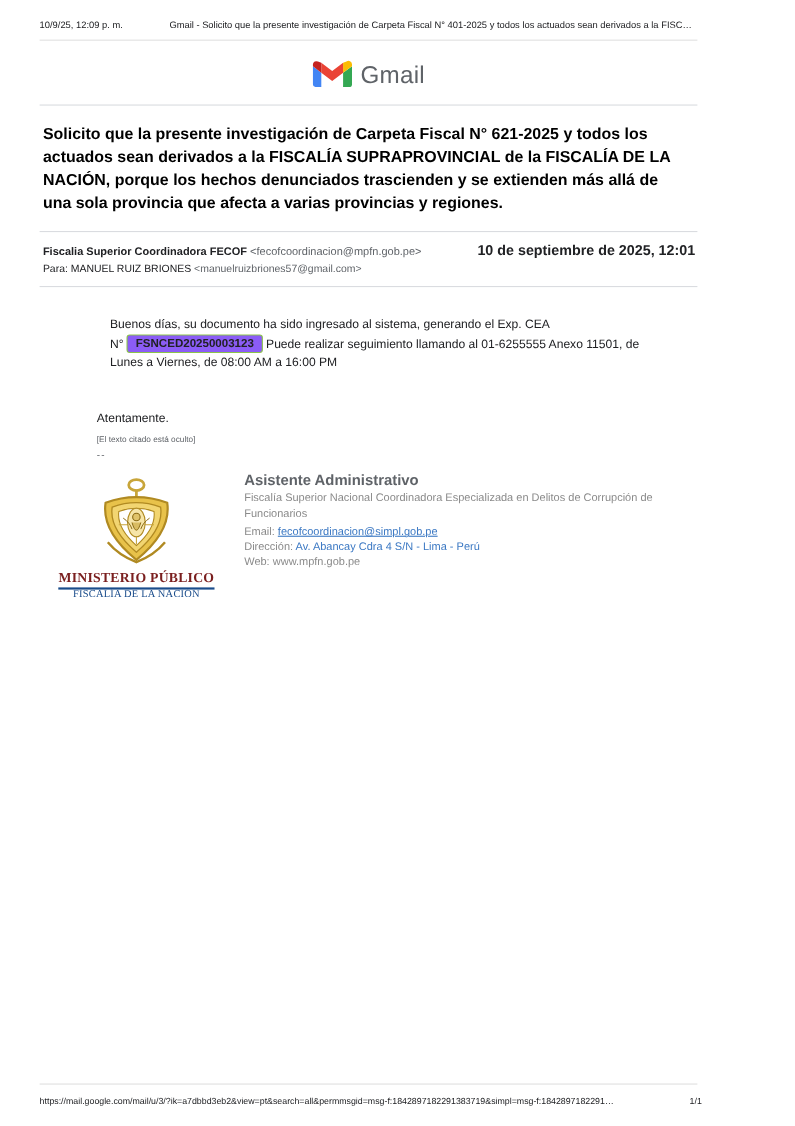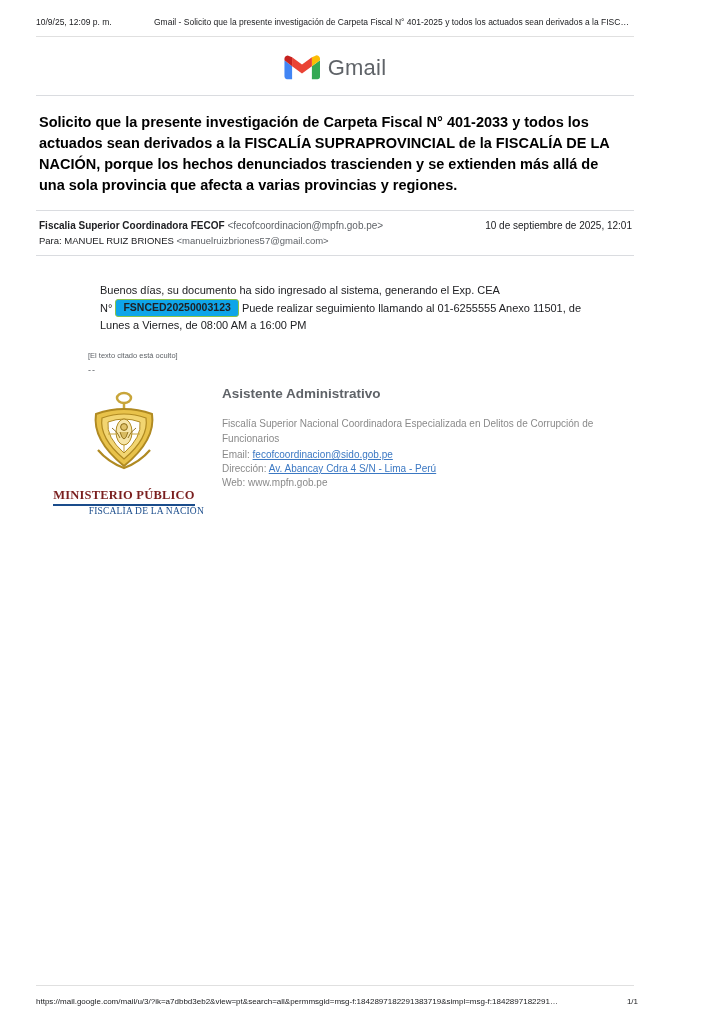"Solicito que la presente investigación" div.subject { text: 401-2033 -> 621-2025 }
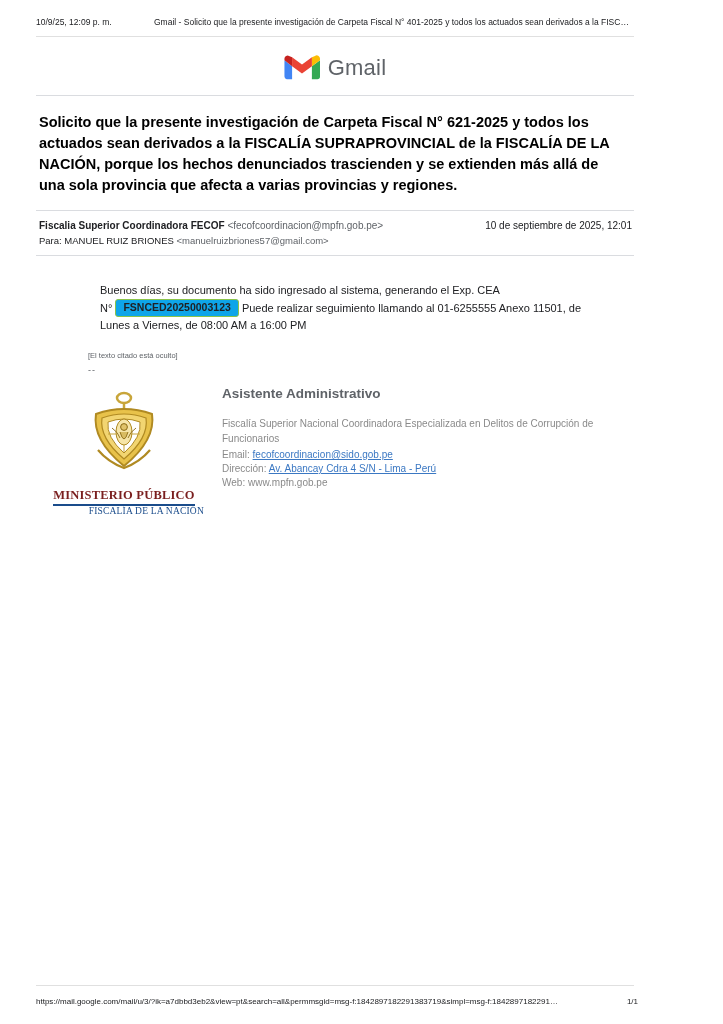"10 de septiembre de 2025," .meta-date { font-size: 10px -> 13px; font-weight: none -> bold }
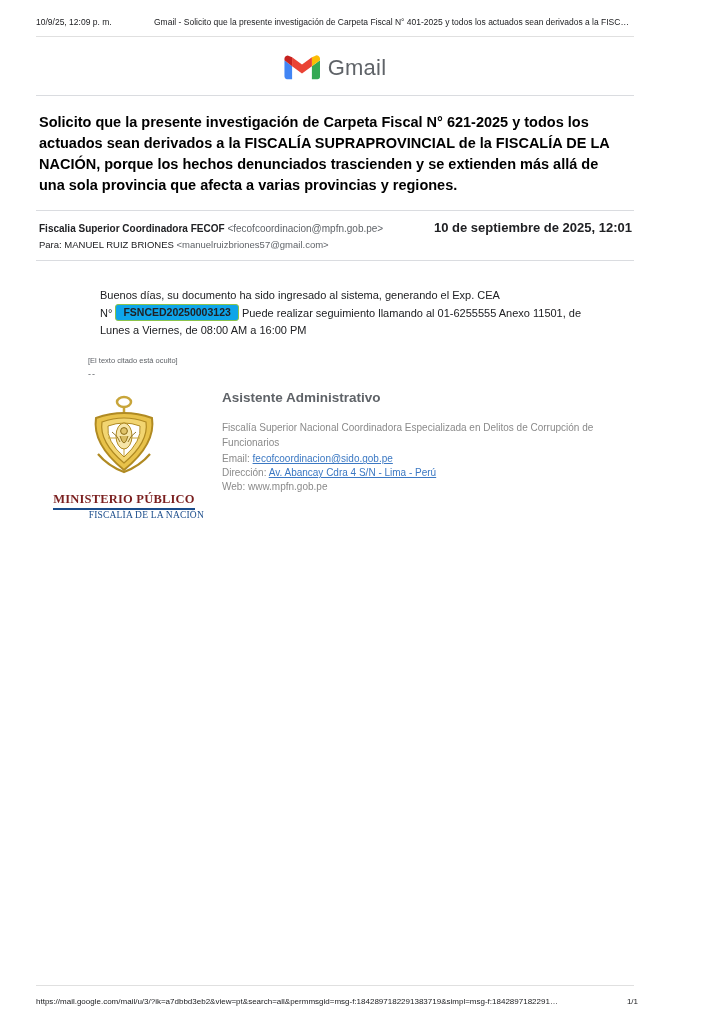"FSNCED20250003123" .chip { background: #0ea5e9 -> #8b5cf6 }
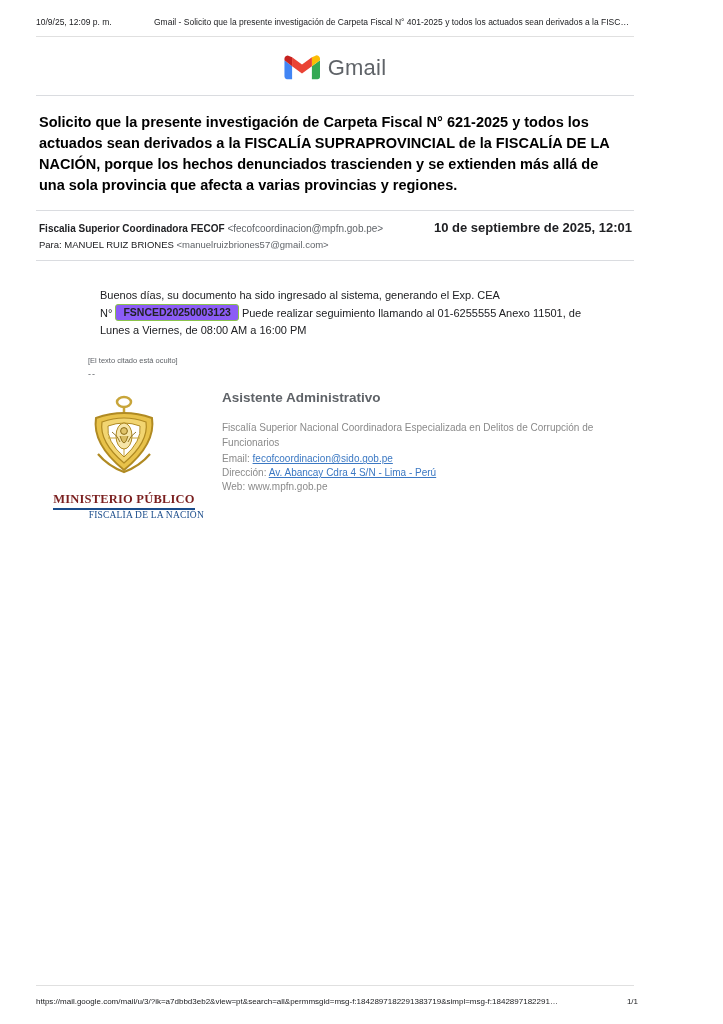"Atentamente." div.regards { html: none -> <div>Atentamente.</div> }
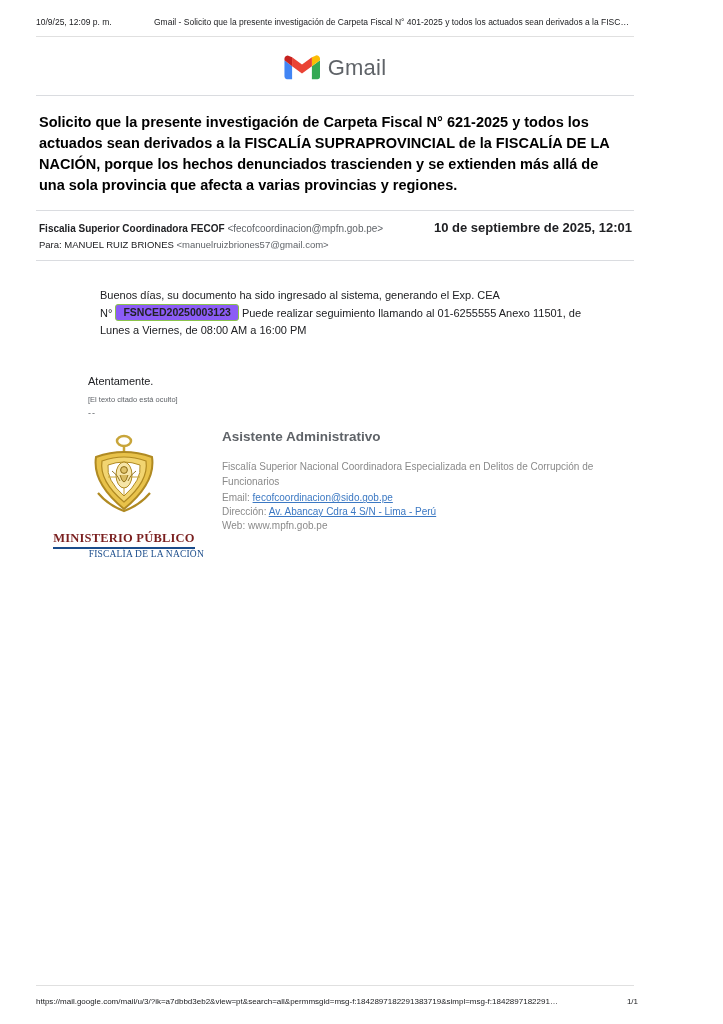"Asistente Administrativo" .sig-title { margin-bottom: 16px -> 2px }
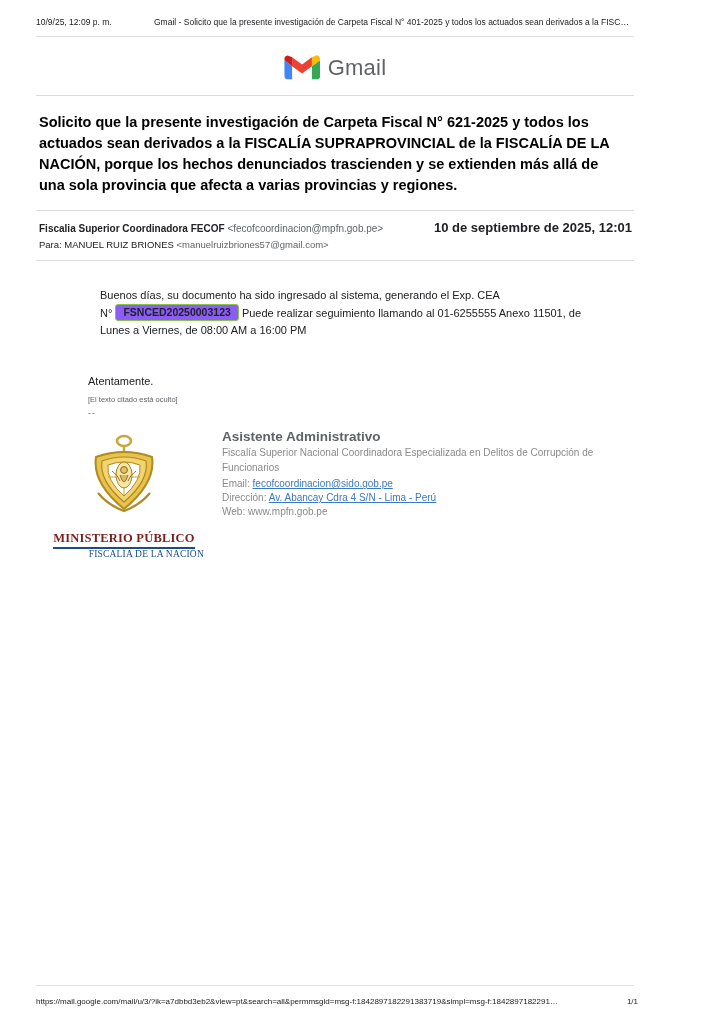"fecofcoordinacion@sido.gob.pe" span.sig-link { text: fecofcoordinacion@sido.gob.pe -> fecofcoordinacion@simpl.gob.pe }
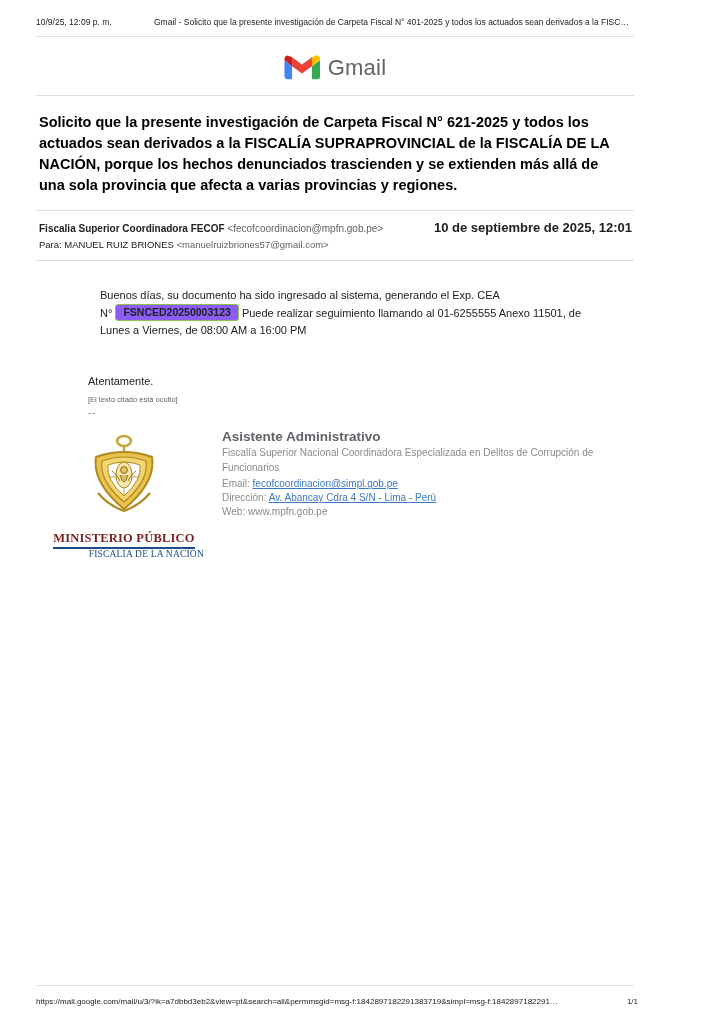"Av. Abancay Cdra 4 S/N" .sig-addr { text-decoration: underline -> none }
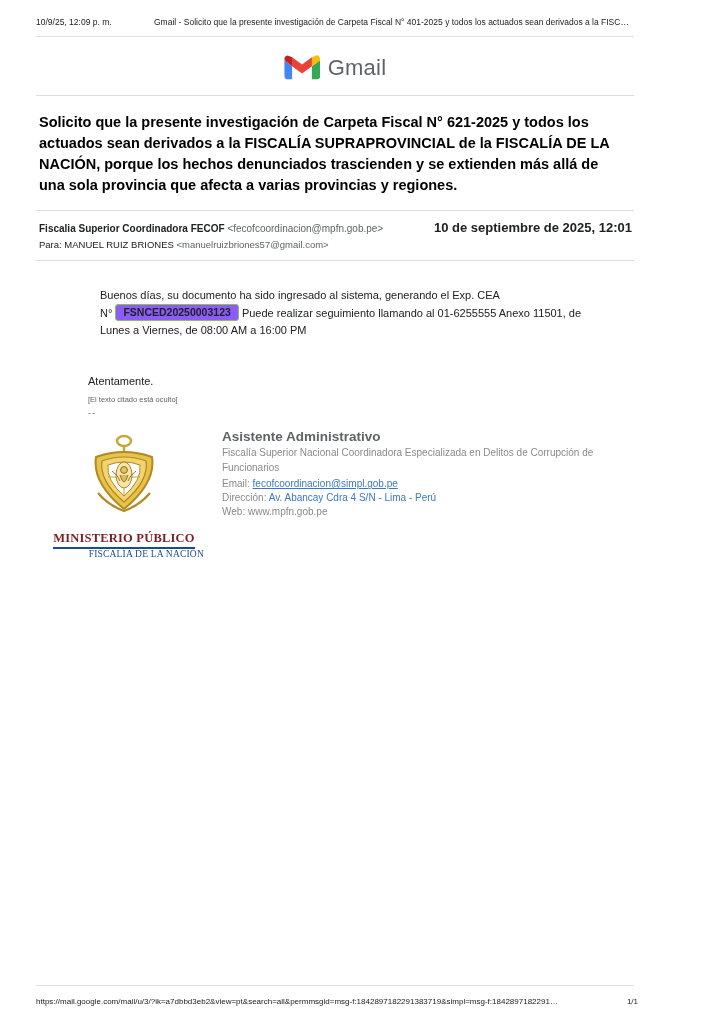"MINISTERIO PÚBLICO" .sig-ministerio { margin-top: 14px -> 1px }
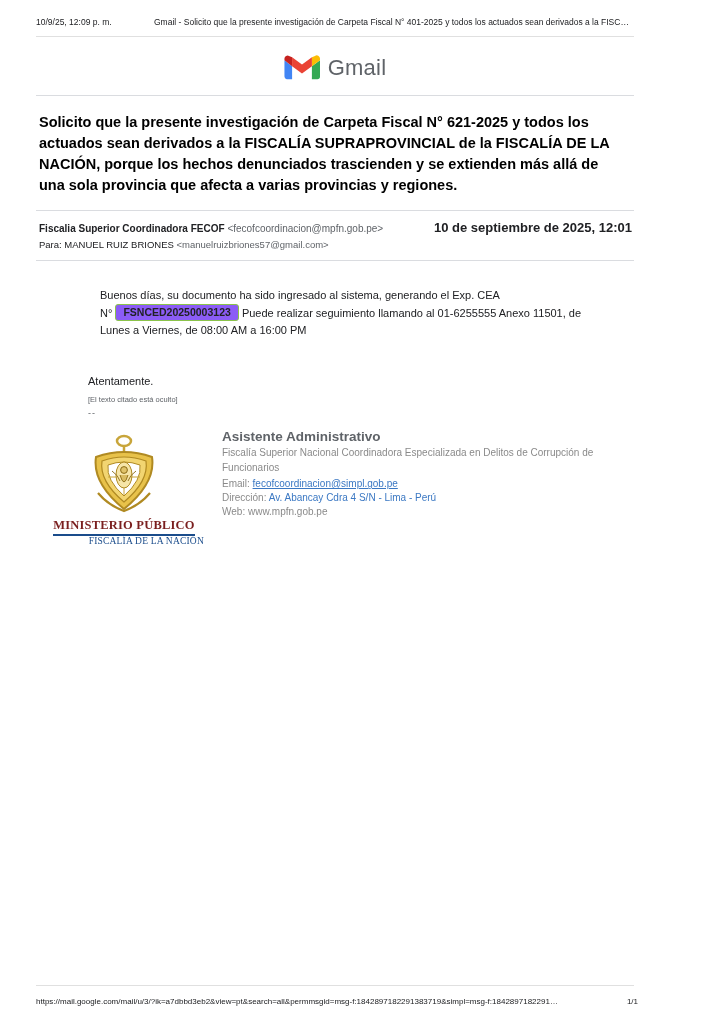"FISCALÍA DE LA NACIÓN" .sig-fiscalia { text-align: right -> none }
